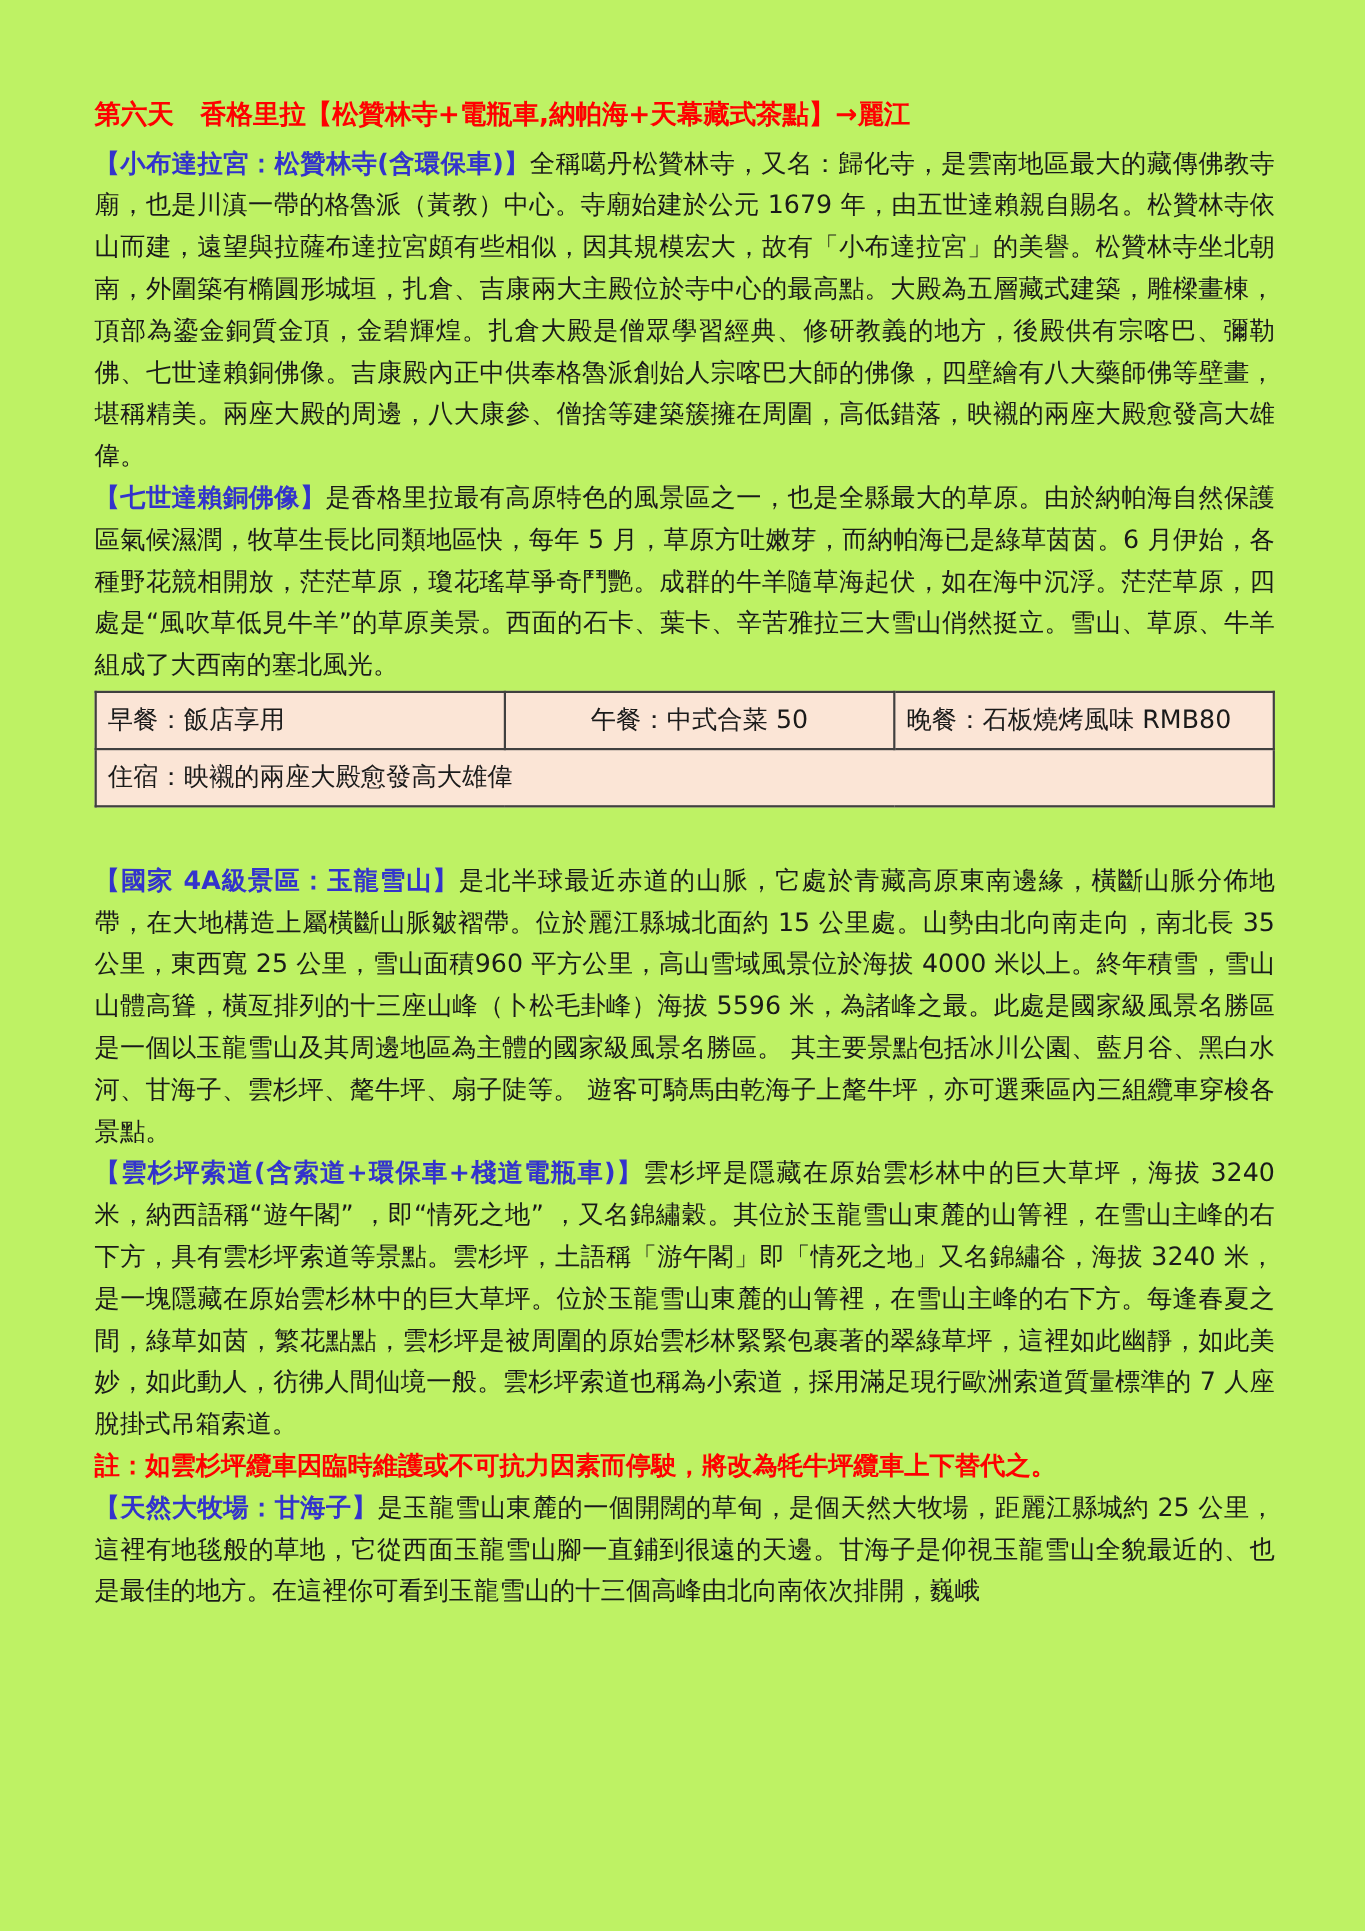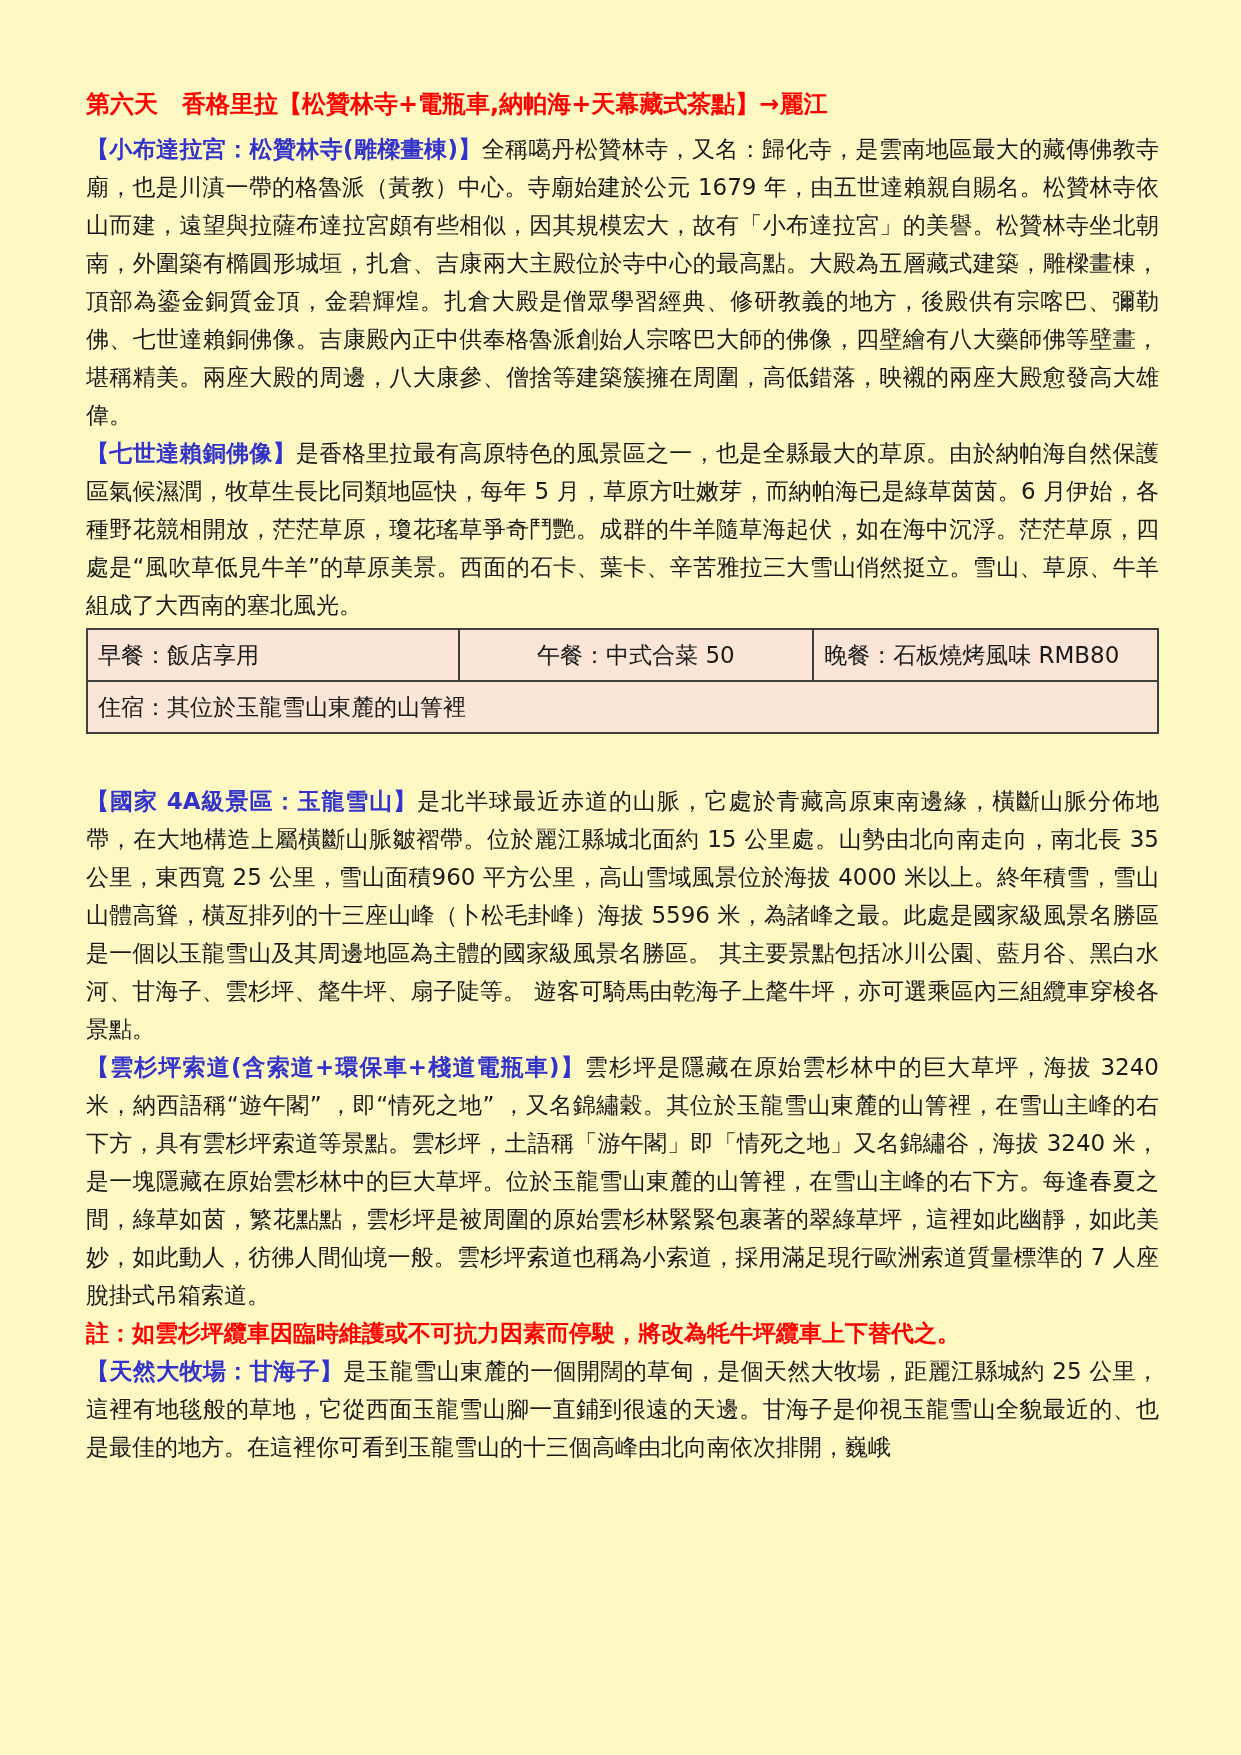"第六天 香格里拉【松贊林寺+電瓶車,納帕海+天幕藏式茶點】→麗江" .page { background: #fef9c3 -> #bef264 }
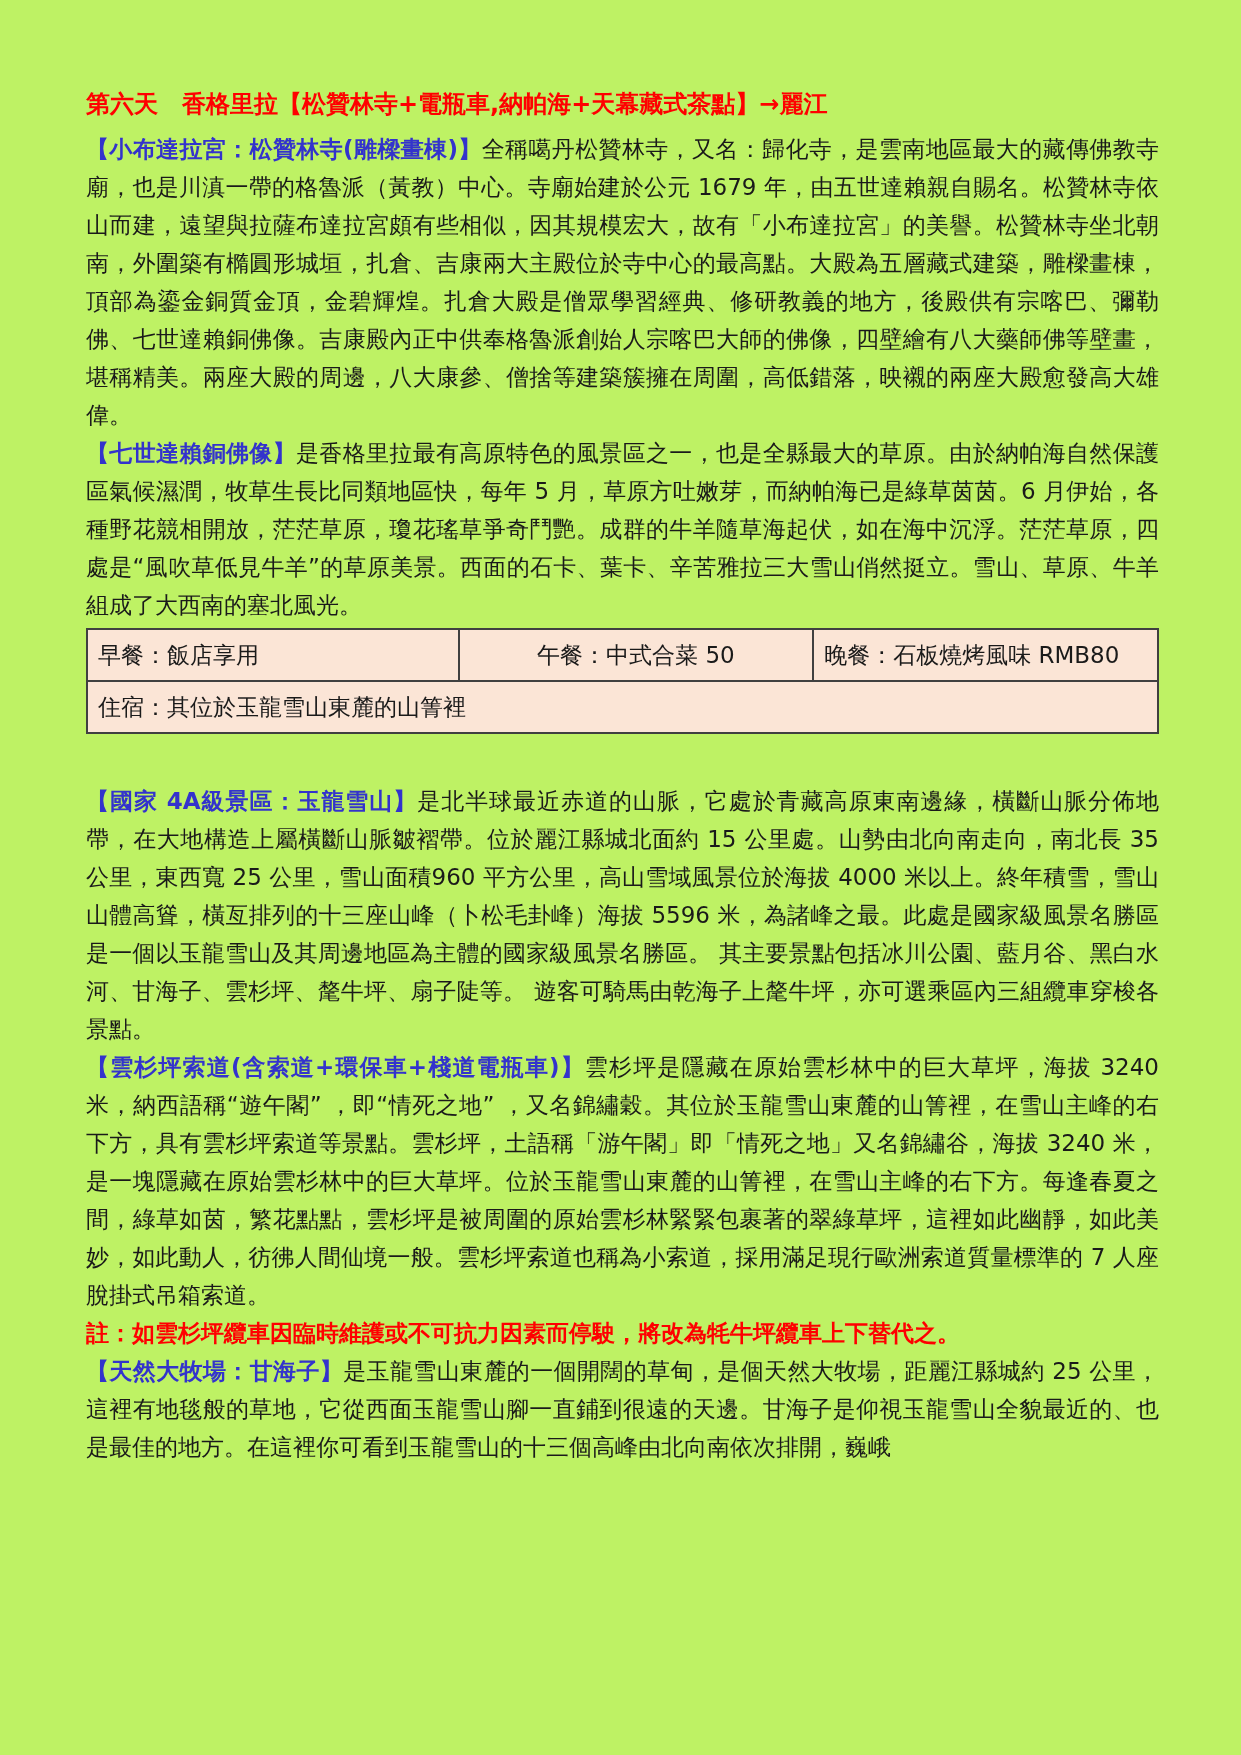"【小布達拉宮：松贊林寺(雕樑畫棟)】" span.lead { text: 雕樑畫棟 -> 含環保車 }
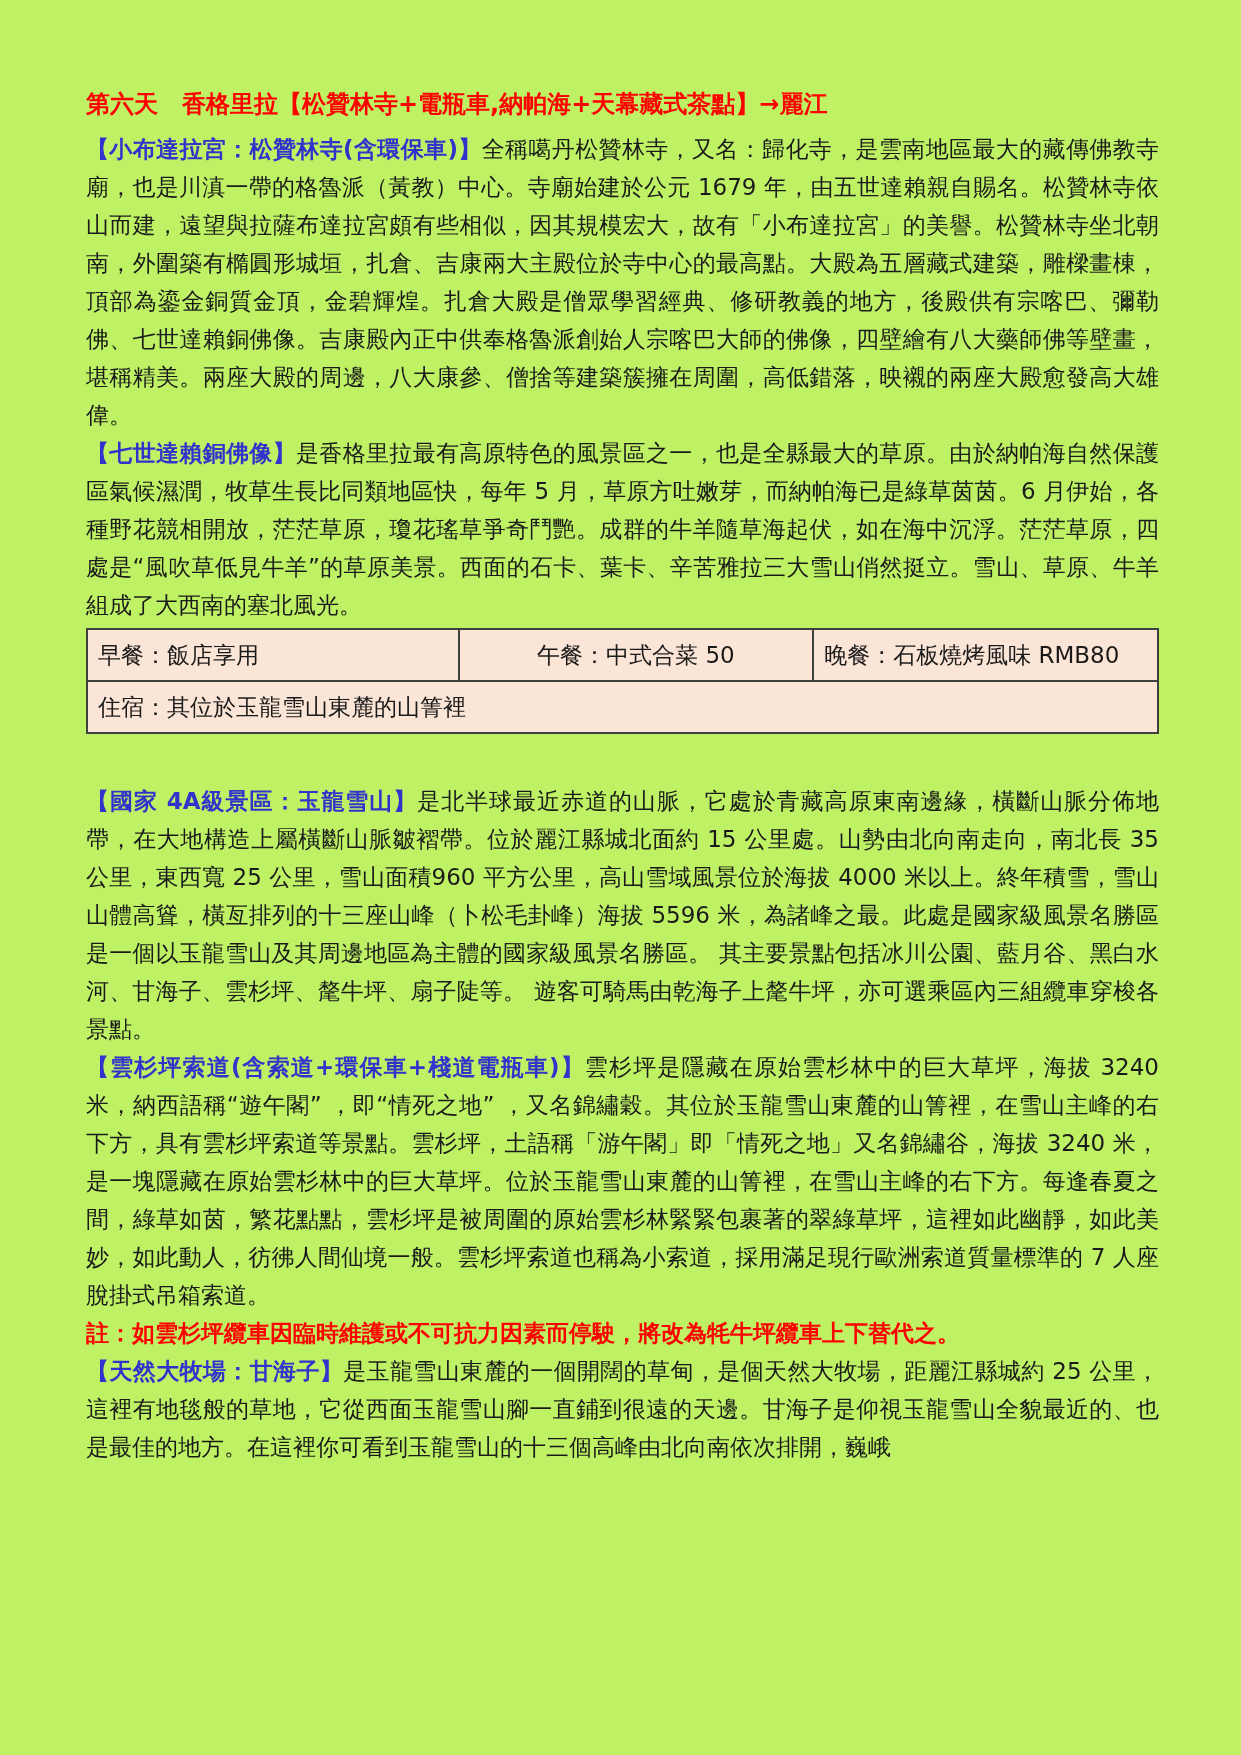"住宿：其位於玉龍雪山東麓的山箐裡" td { text: 其位於玉龍雪山東麓的山箐裡 -> 映襯的兩座大殿愈發高大雄偉 }
